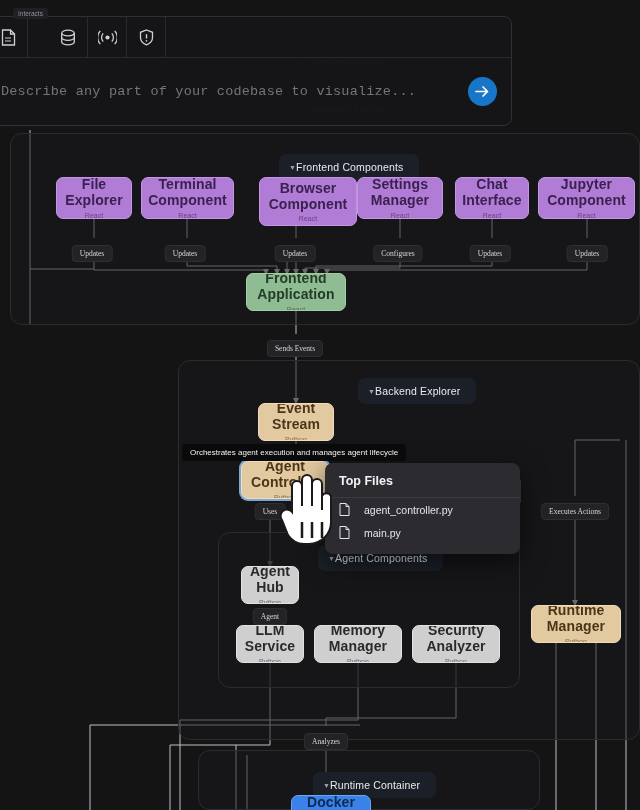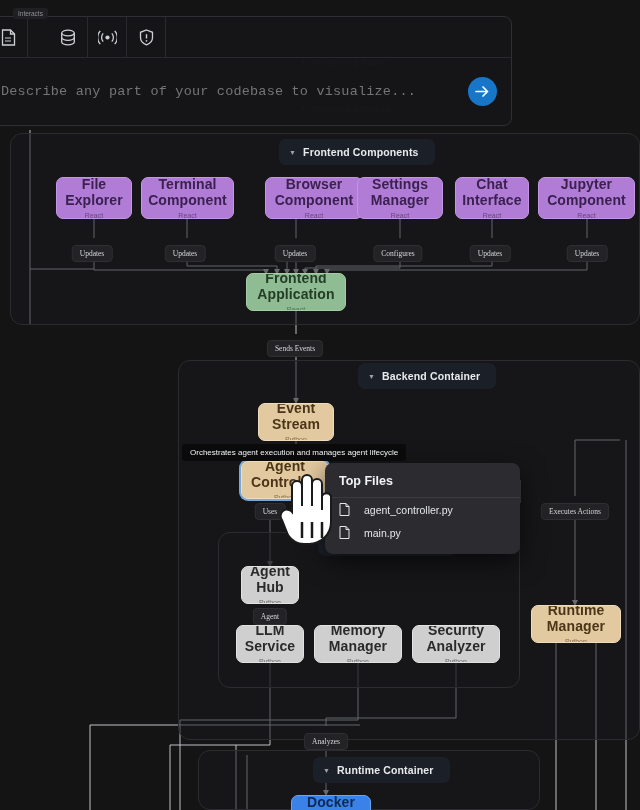"Frontend Components" .group-badge { font-weight: bold -> normal; gap: 7px -> none; margin-top: none -> 15px }
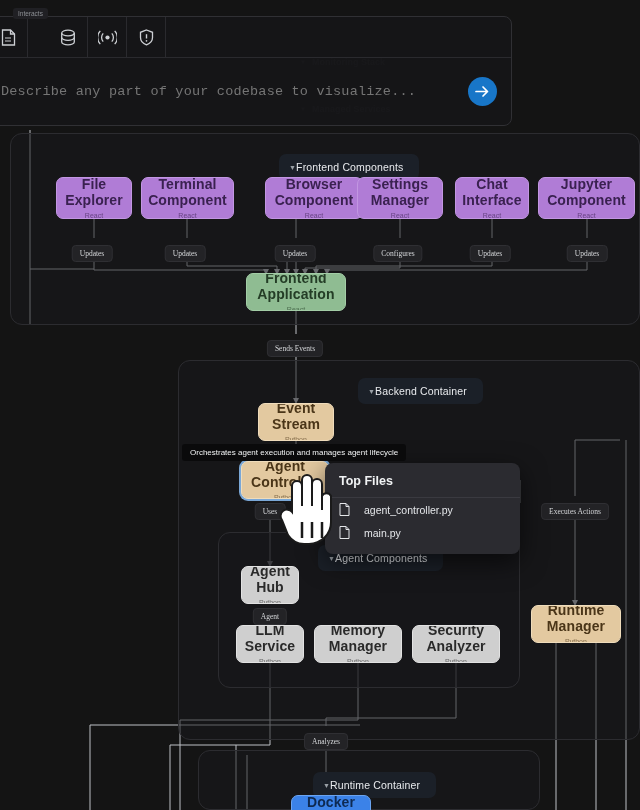"Browser Component" div.node { height: 42px -> 49px; left: 265px -> 259px }
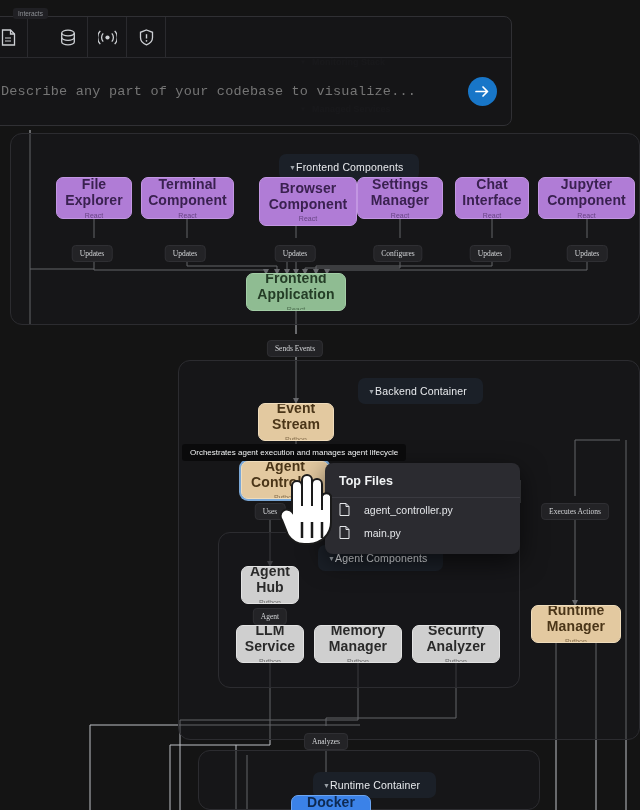"Backend Container" span { text: Container -> Explorer }
